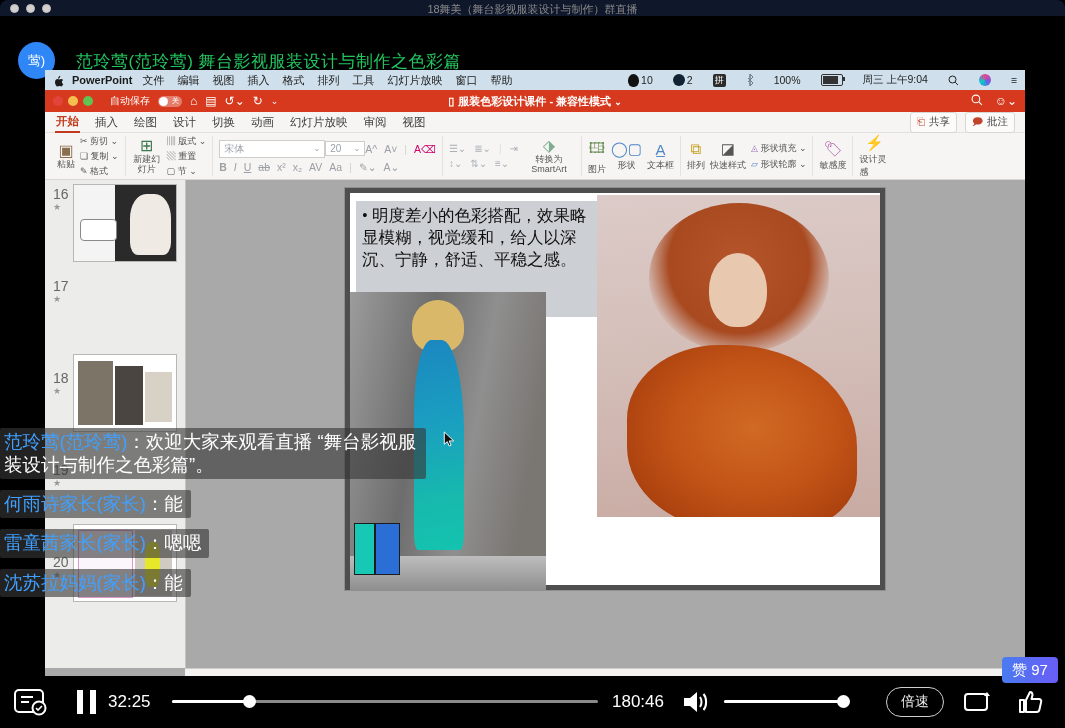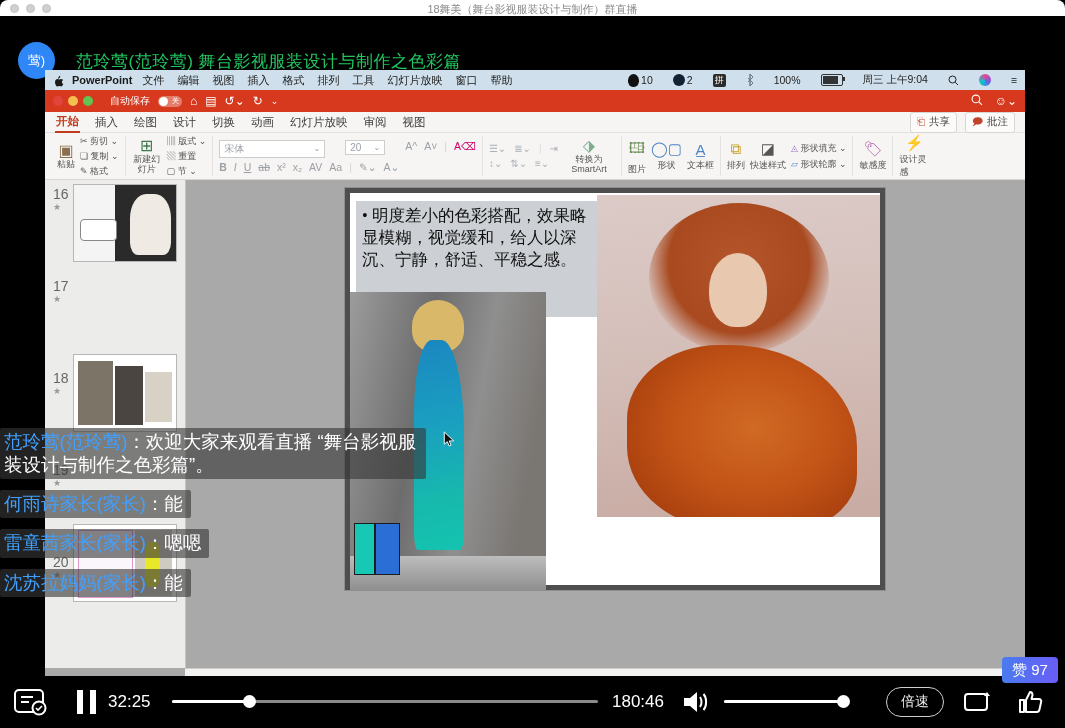"18舞美（舞台影视服装设计与制作）群直播" .win-titlebar { background: #ffffff -> #0f172a }
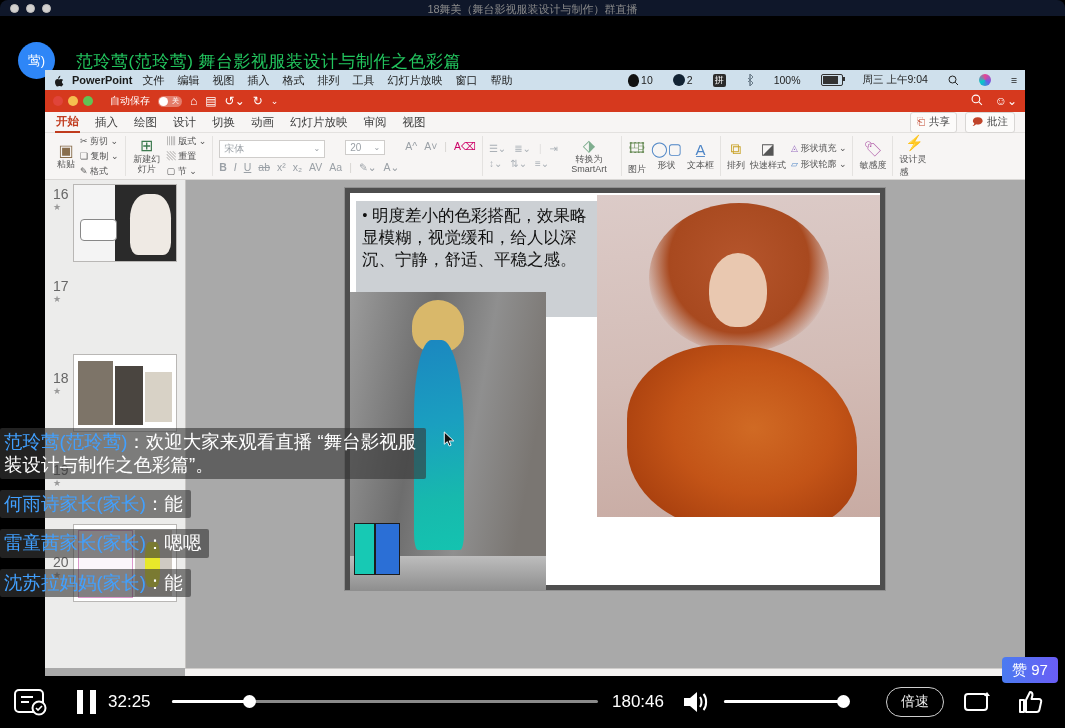"▯ 服装色彩设计课件 - 兼容性模式 ⌄" span.ppt-doc-title { html: none -> <span><span>▯</span><span>服装色彩设计课件 - 兼容性模式</span> <span>⌄</span></span> }
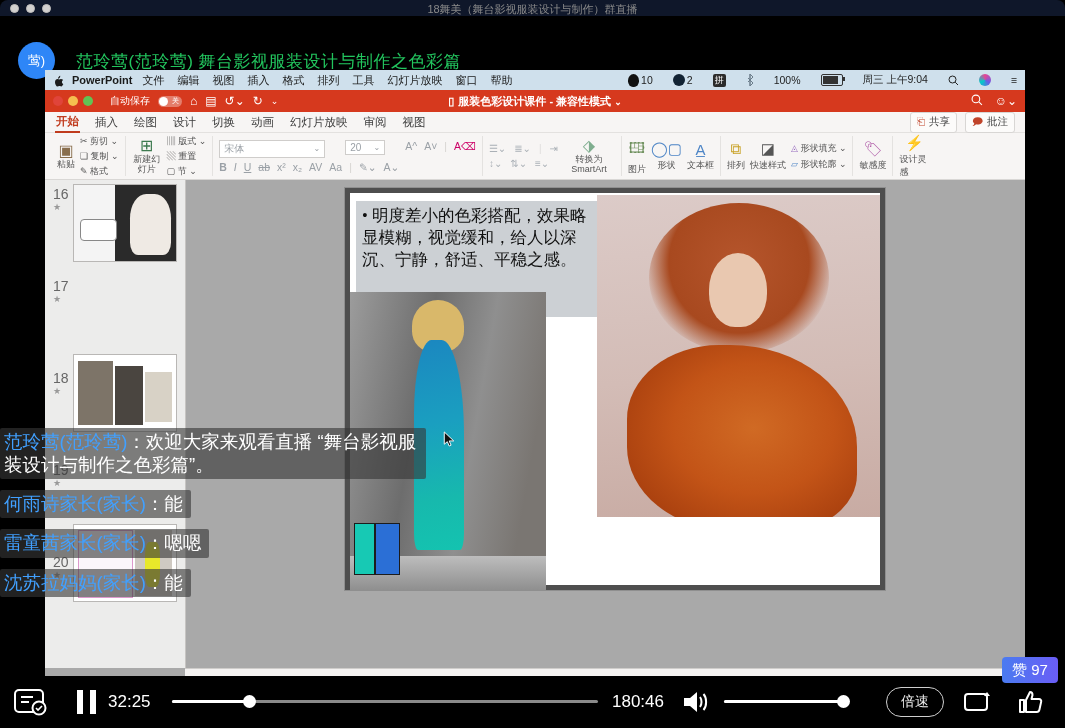"宋体" .fontrow { align-items: flex-start -> center; gap: 20px -> 0 }
